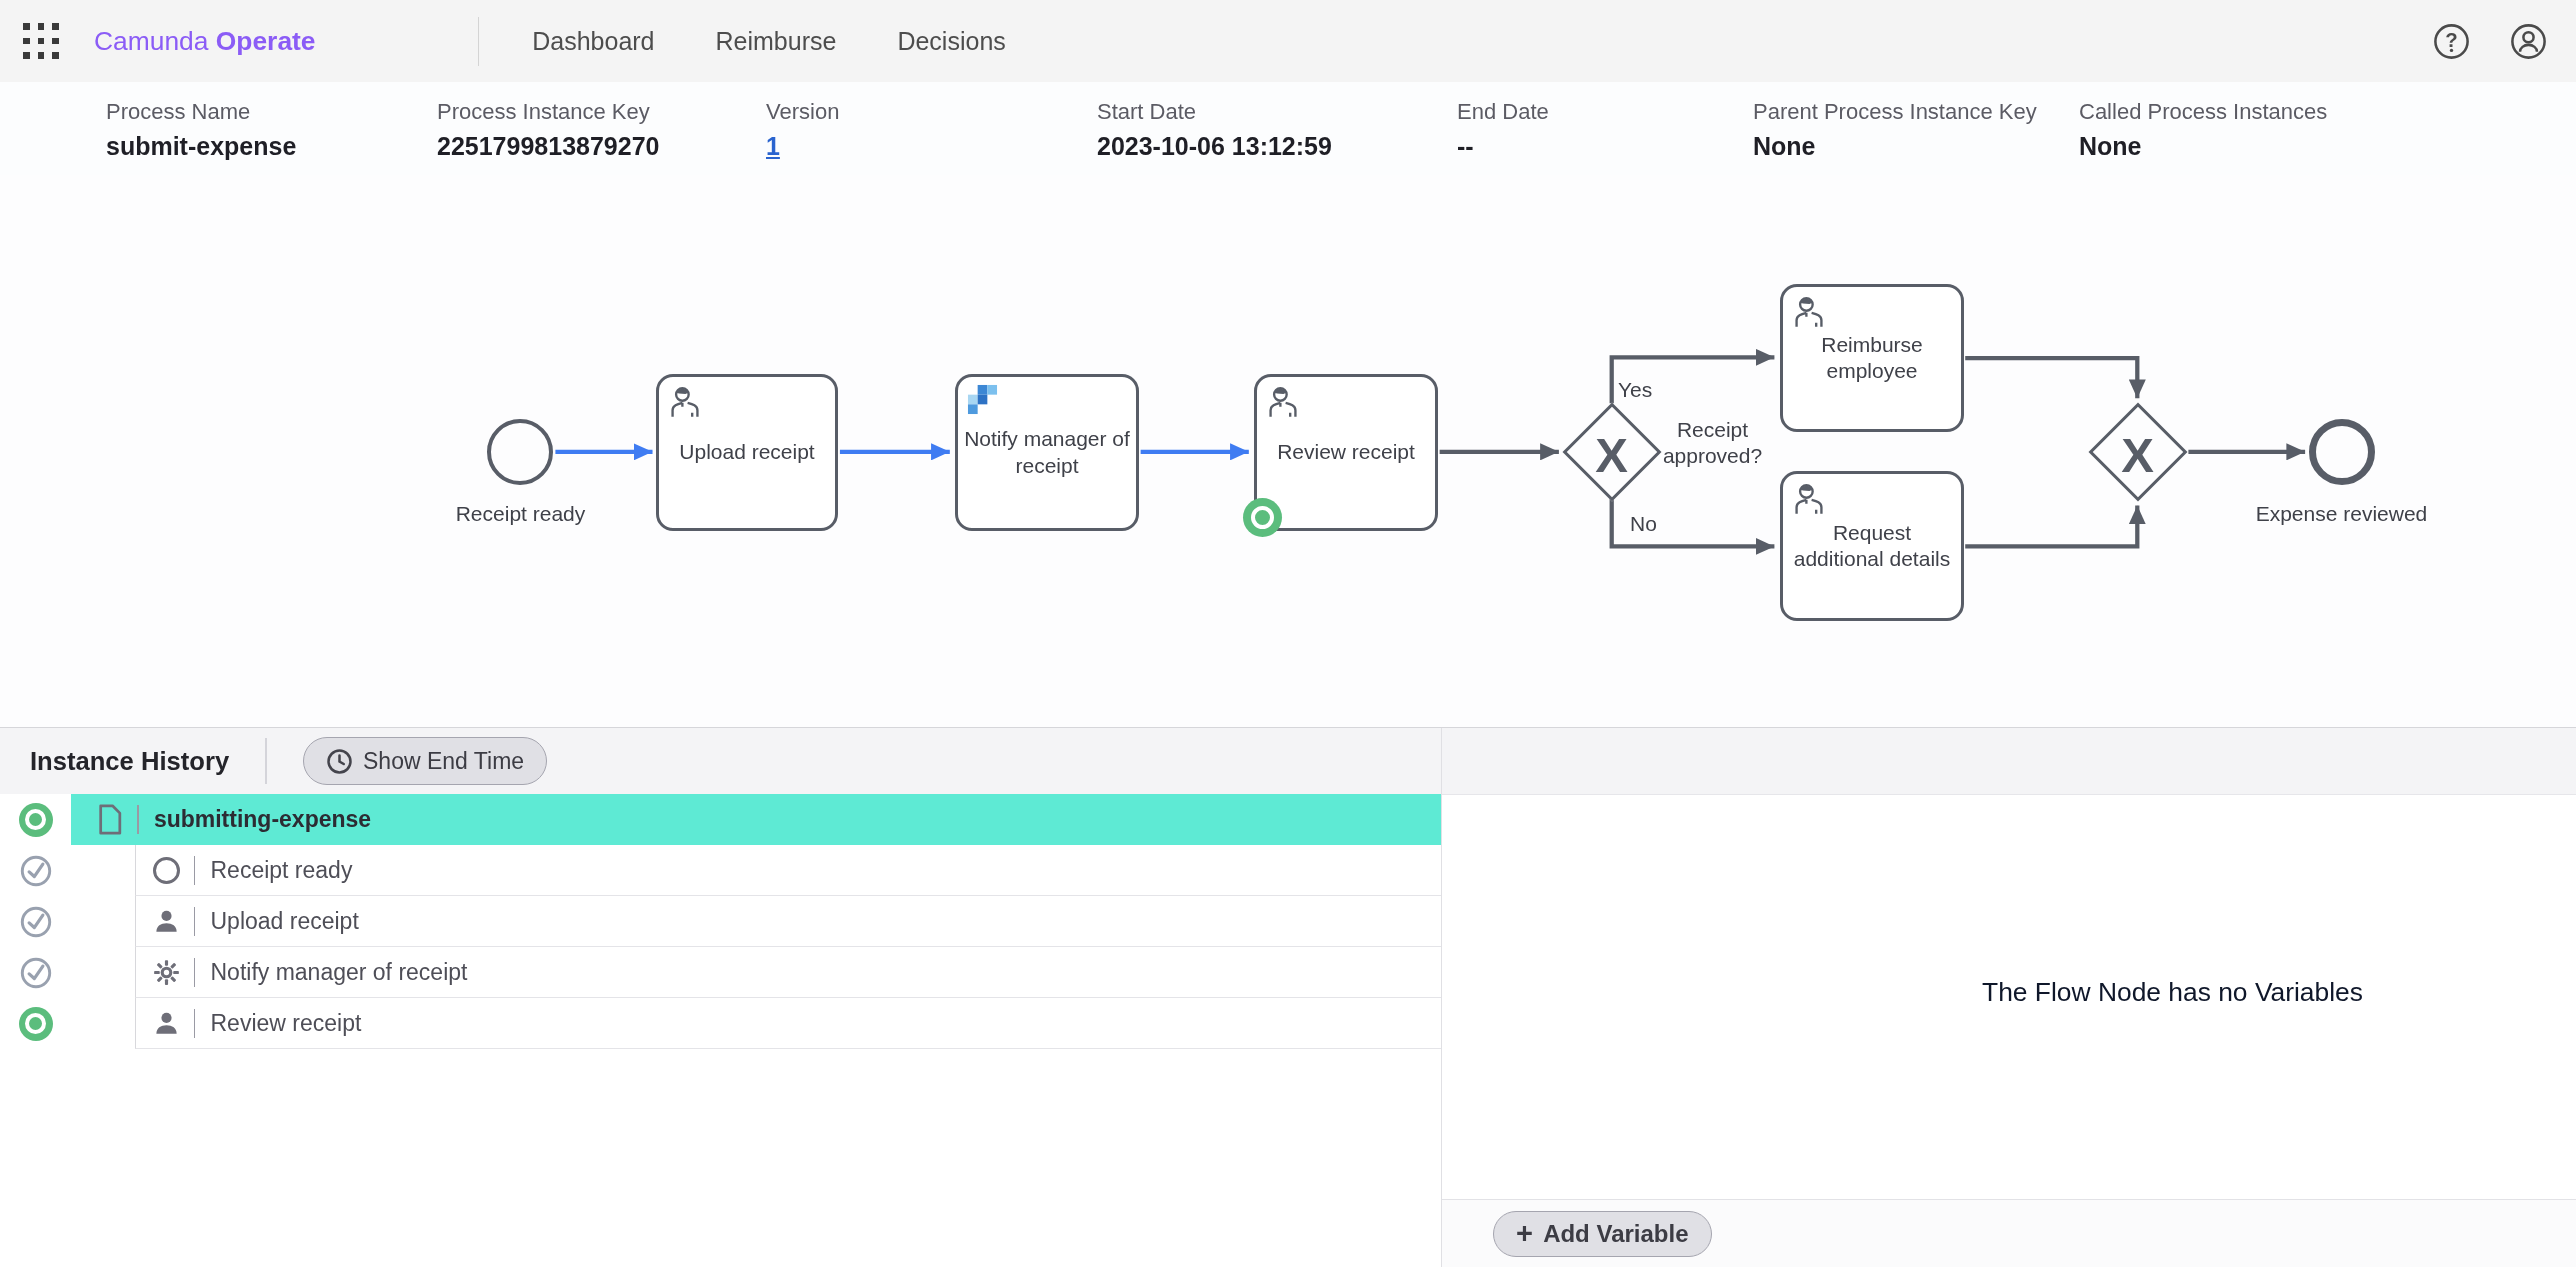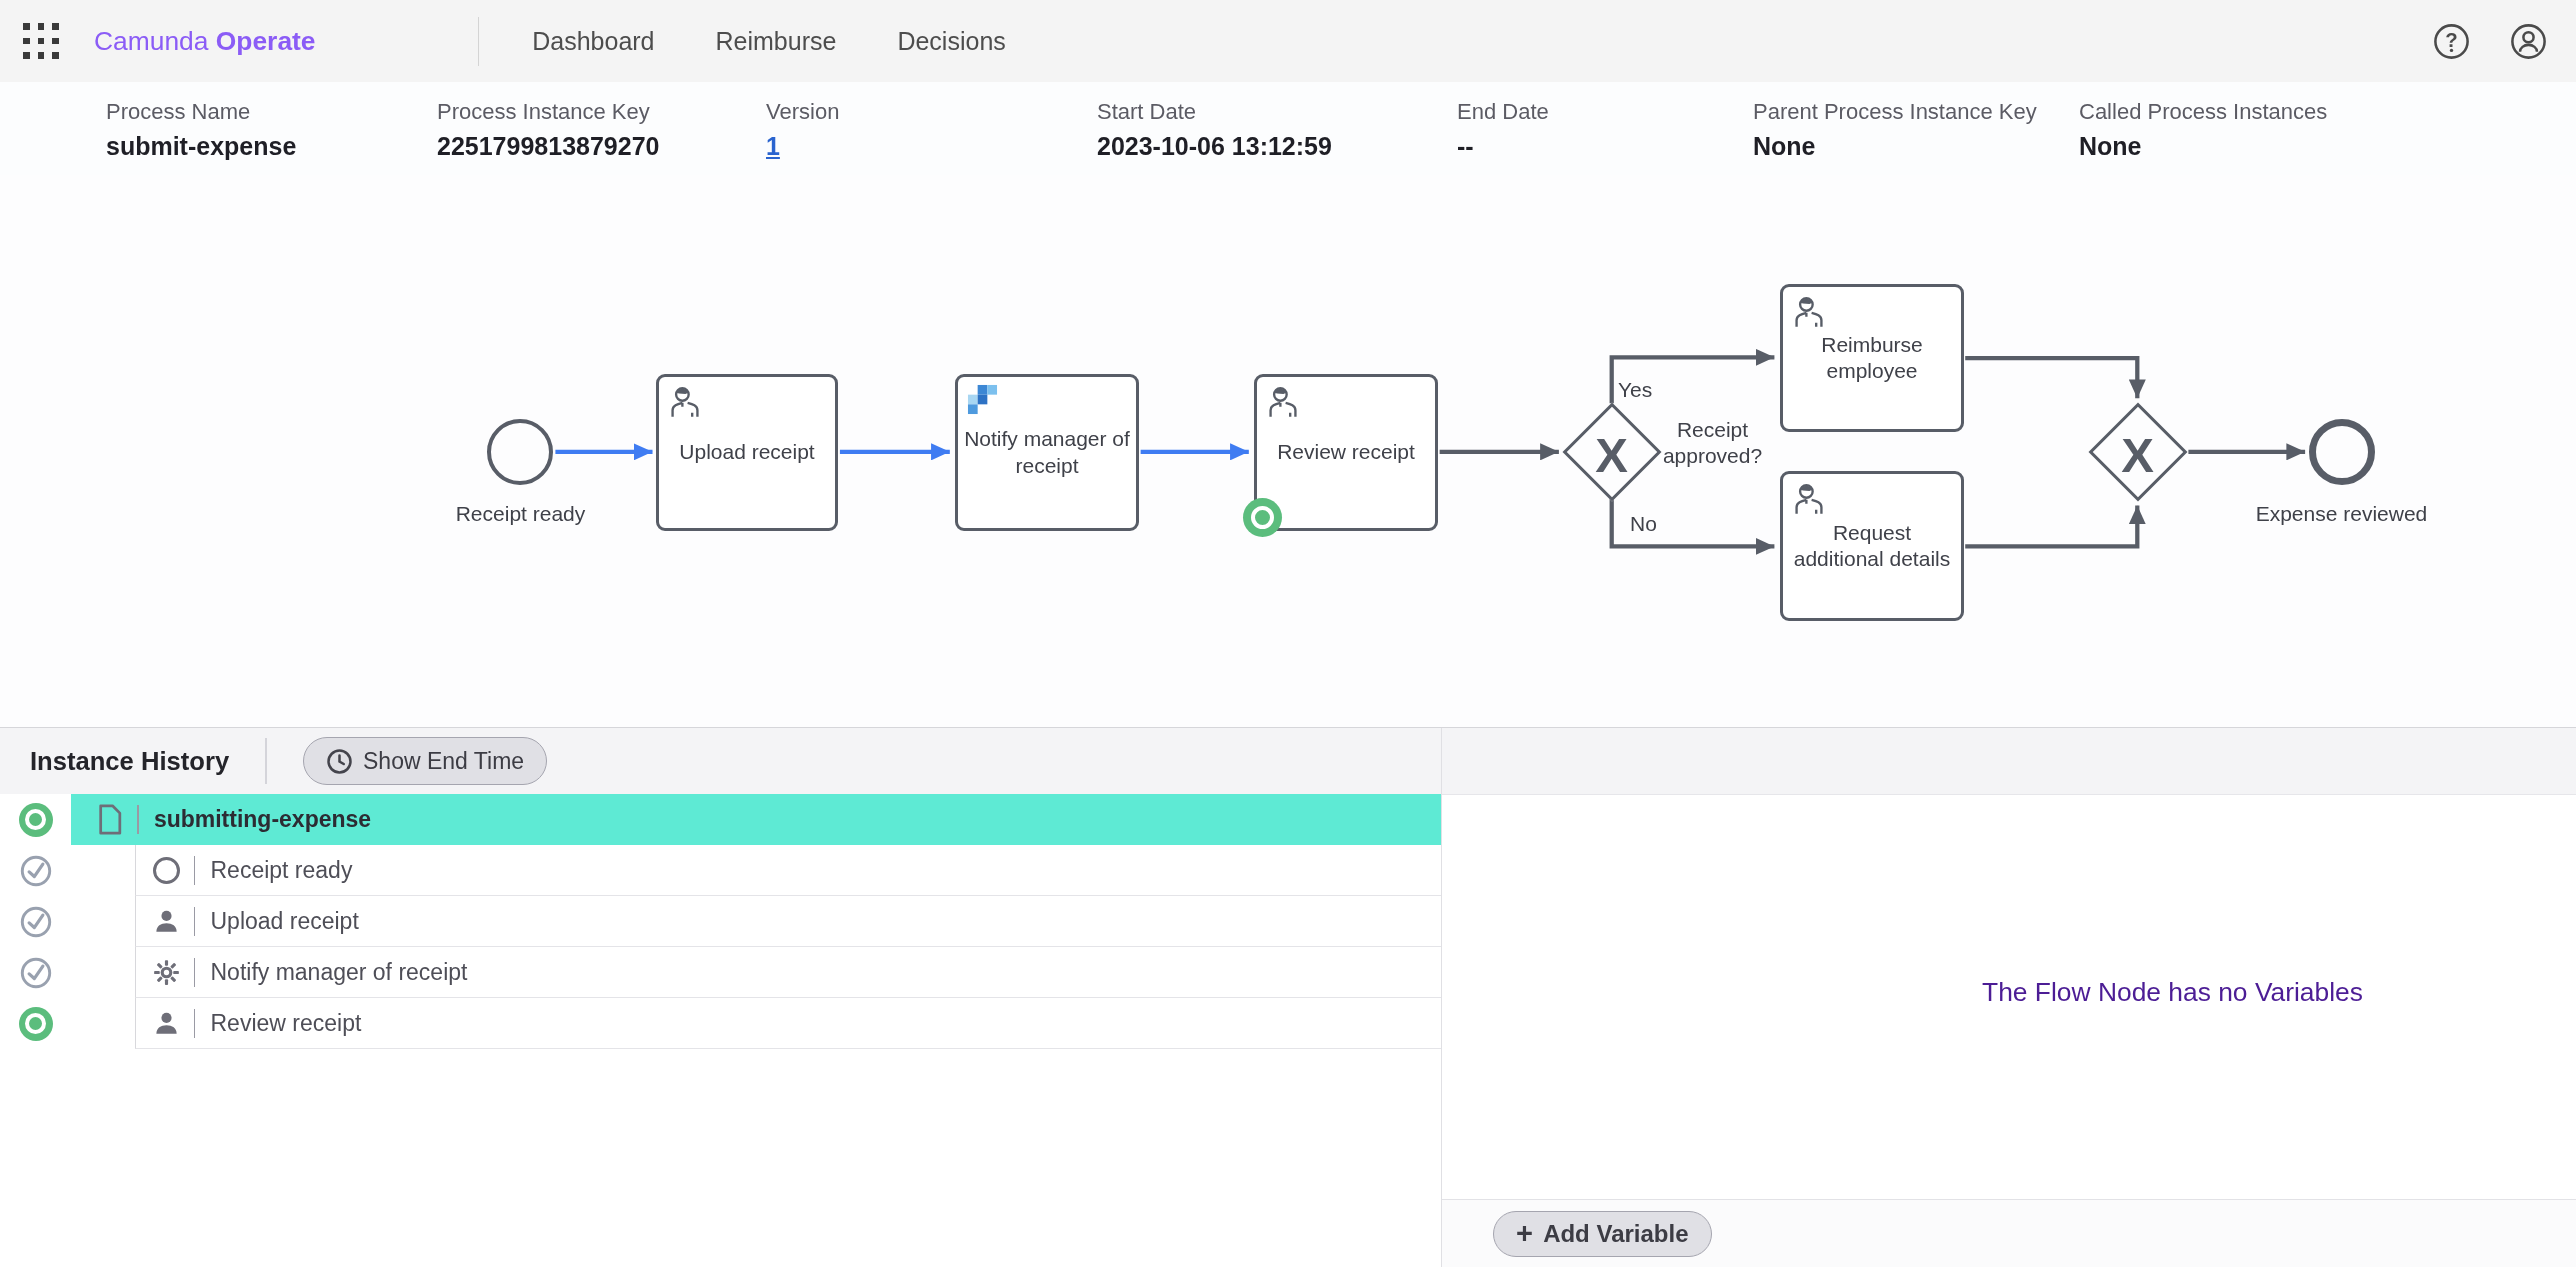"Reimburse employee" .bpmn-task { border-radius: 9px -> 17px }
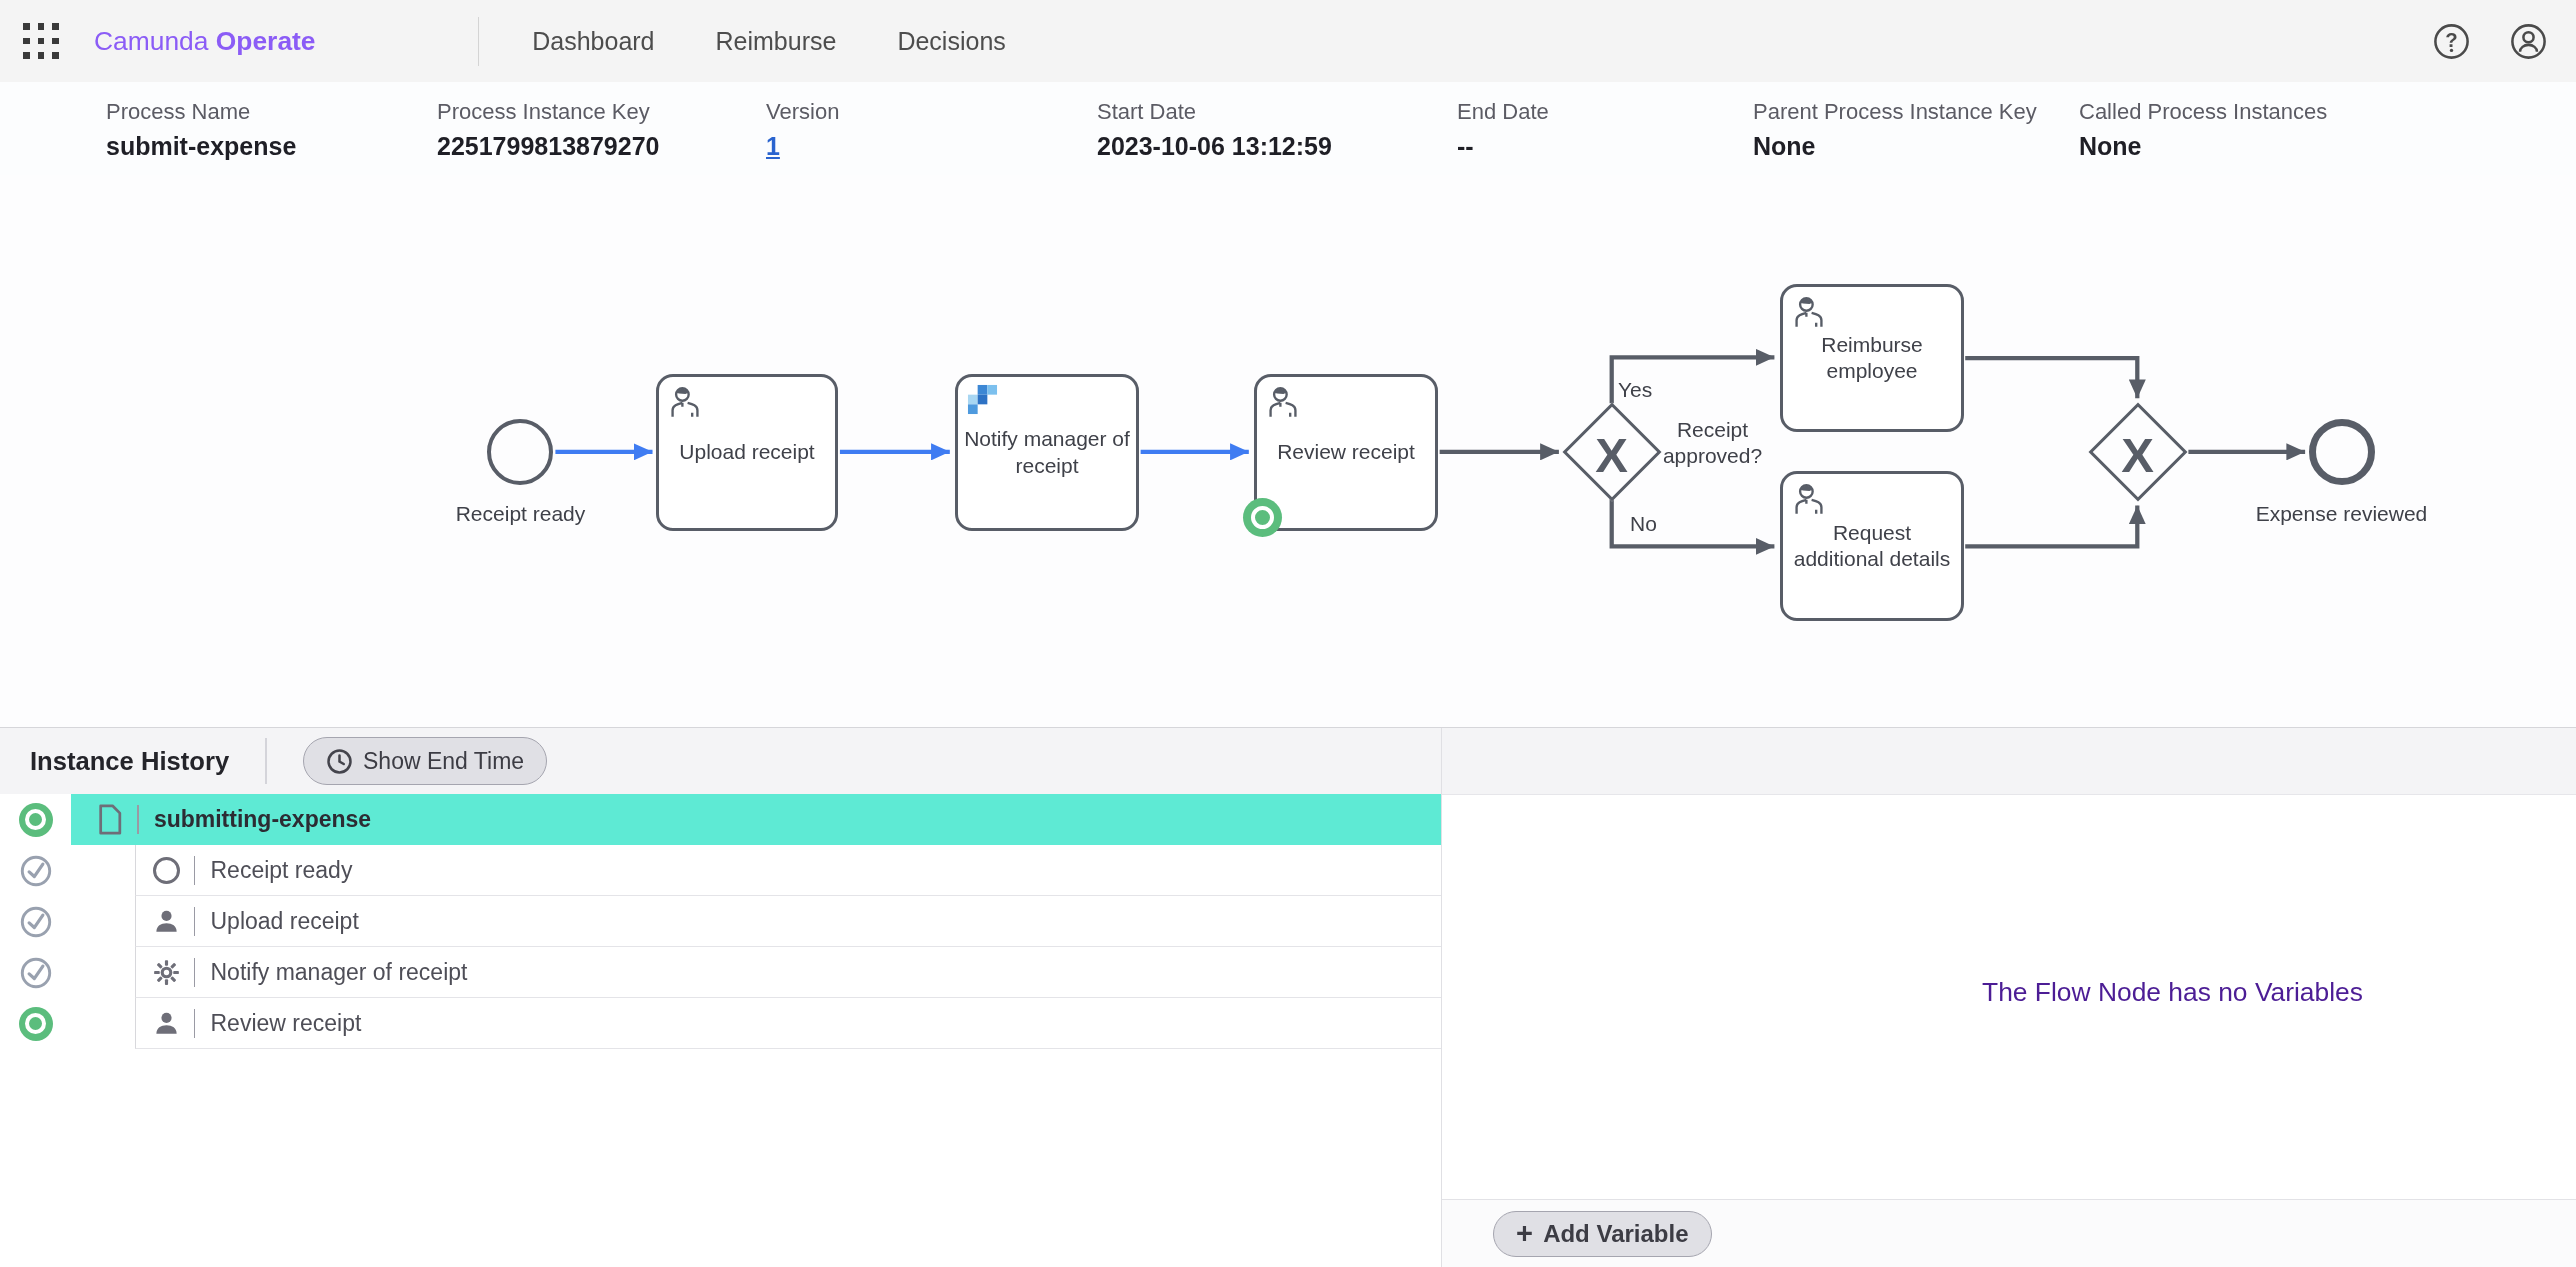"The Flow Node has no" .empty-msg { color: #4c1d95 -> #0f172a }
